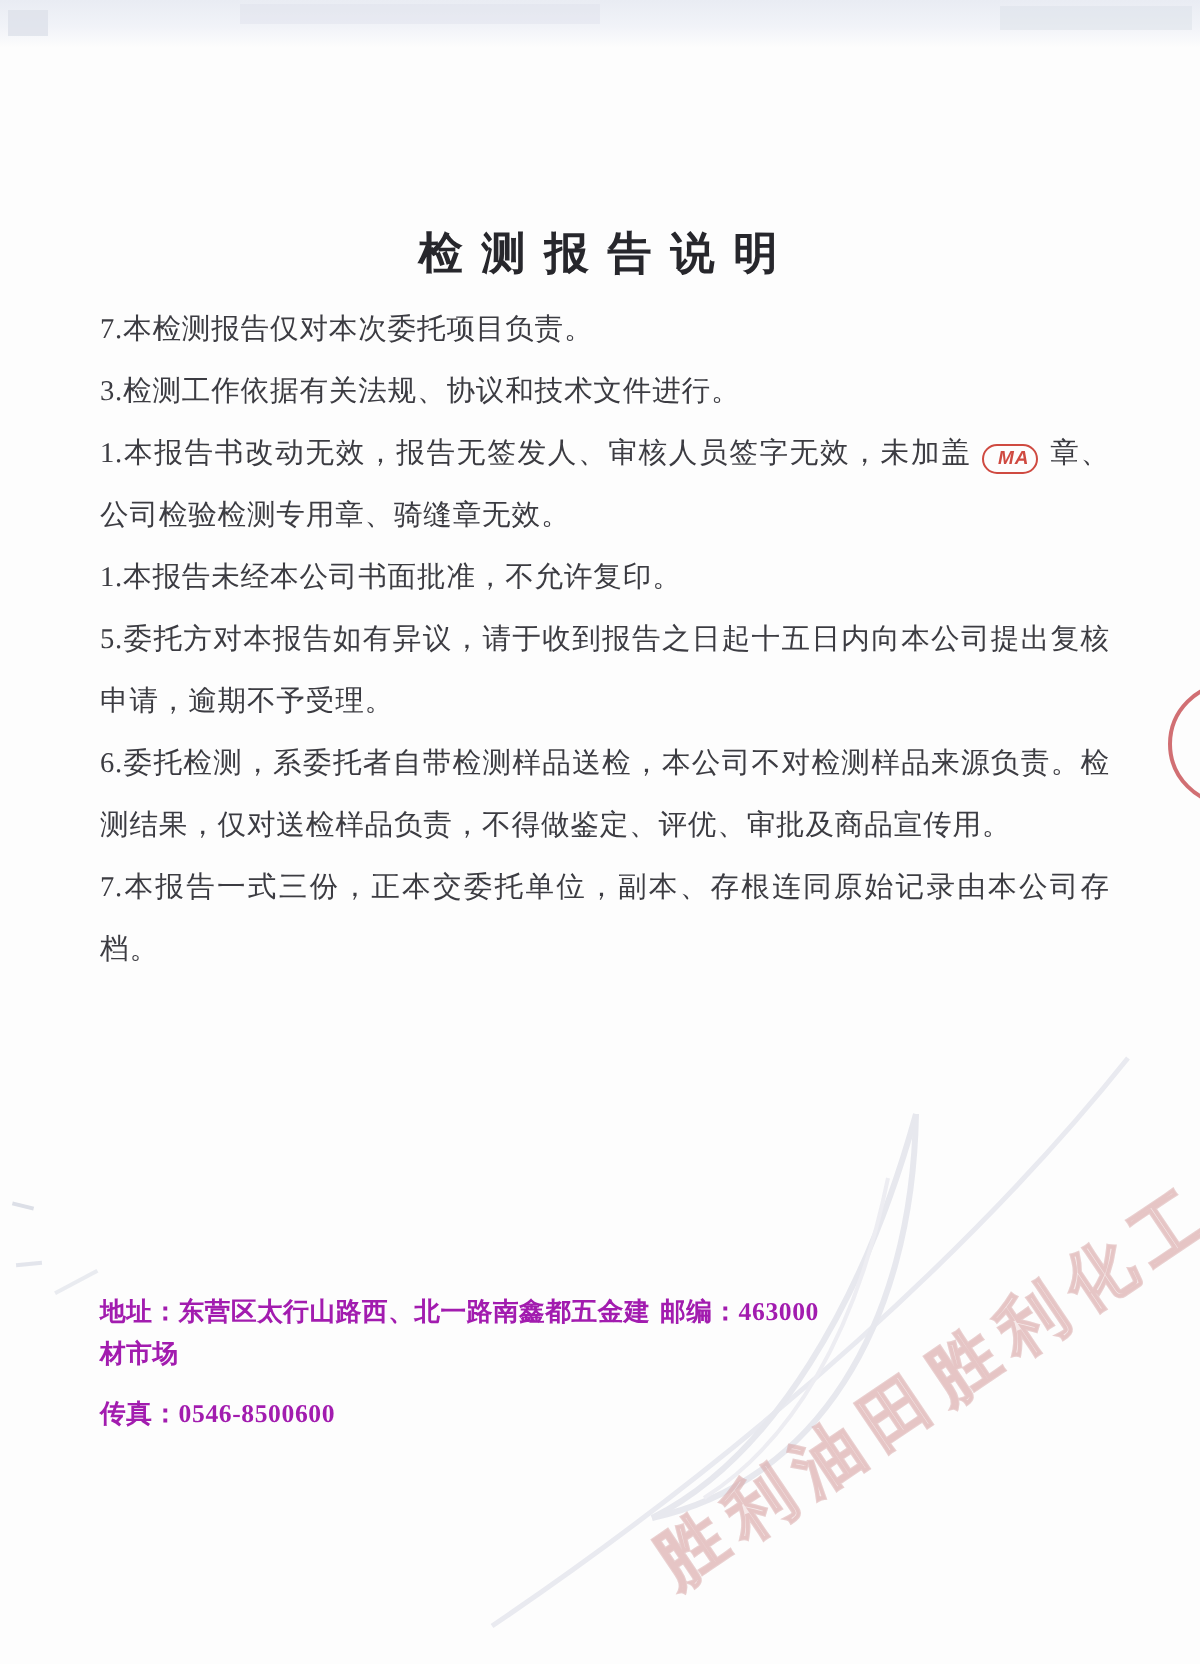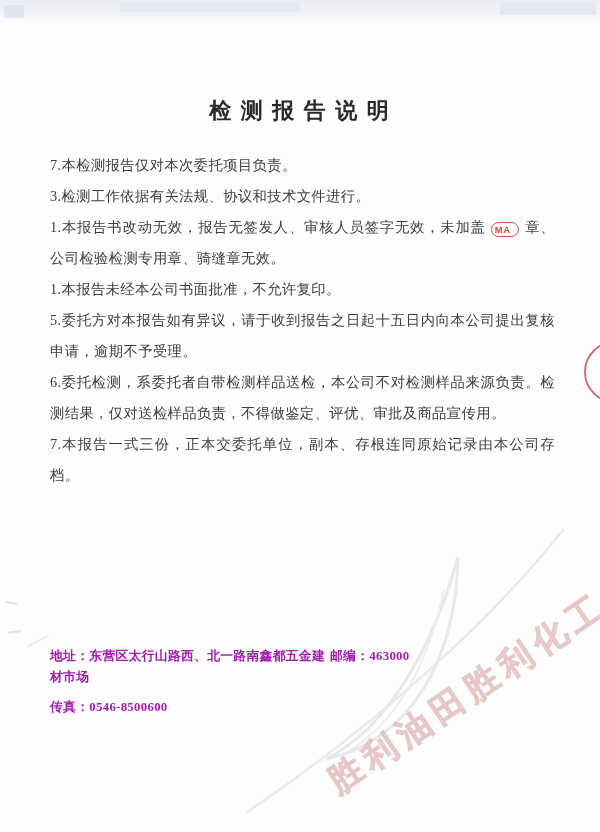"检 测 报 告 说" .title { top: 96px -> 112px }
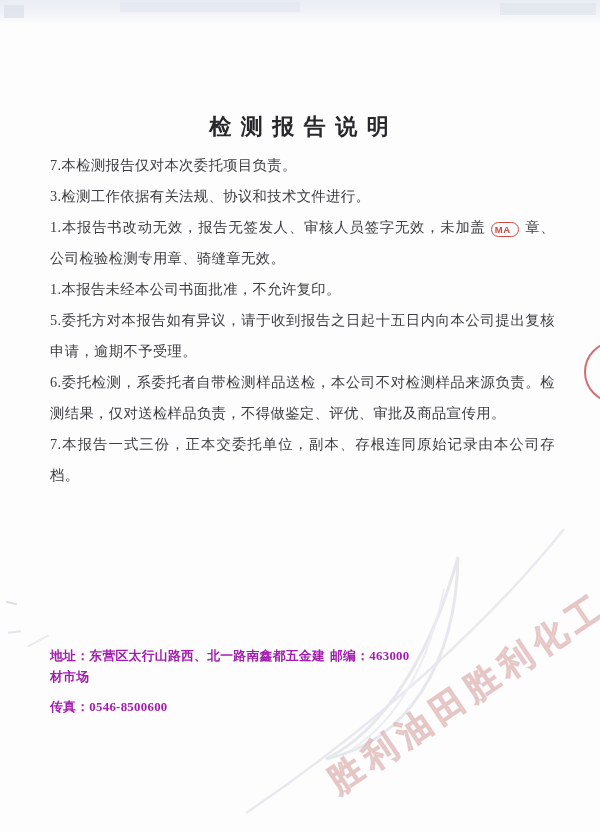"MA" .cma { font-style: none -> italic; text-align: left -> right }
